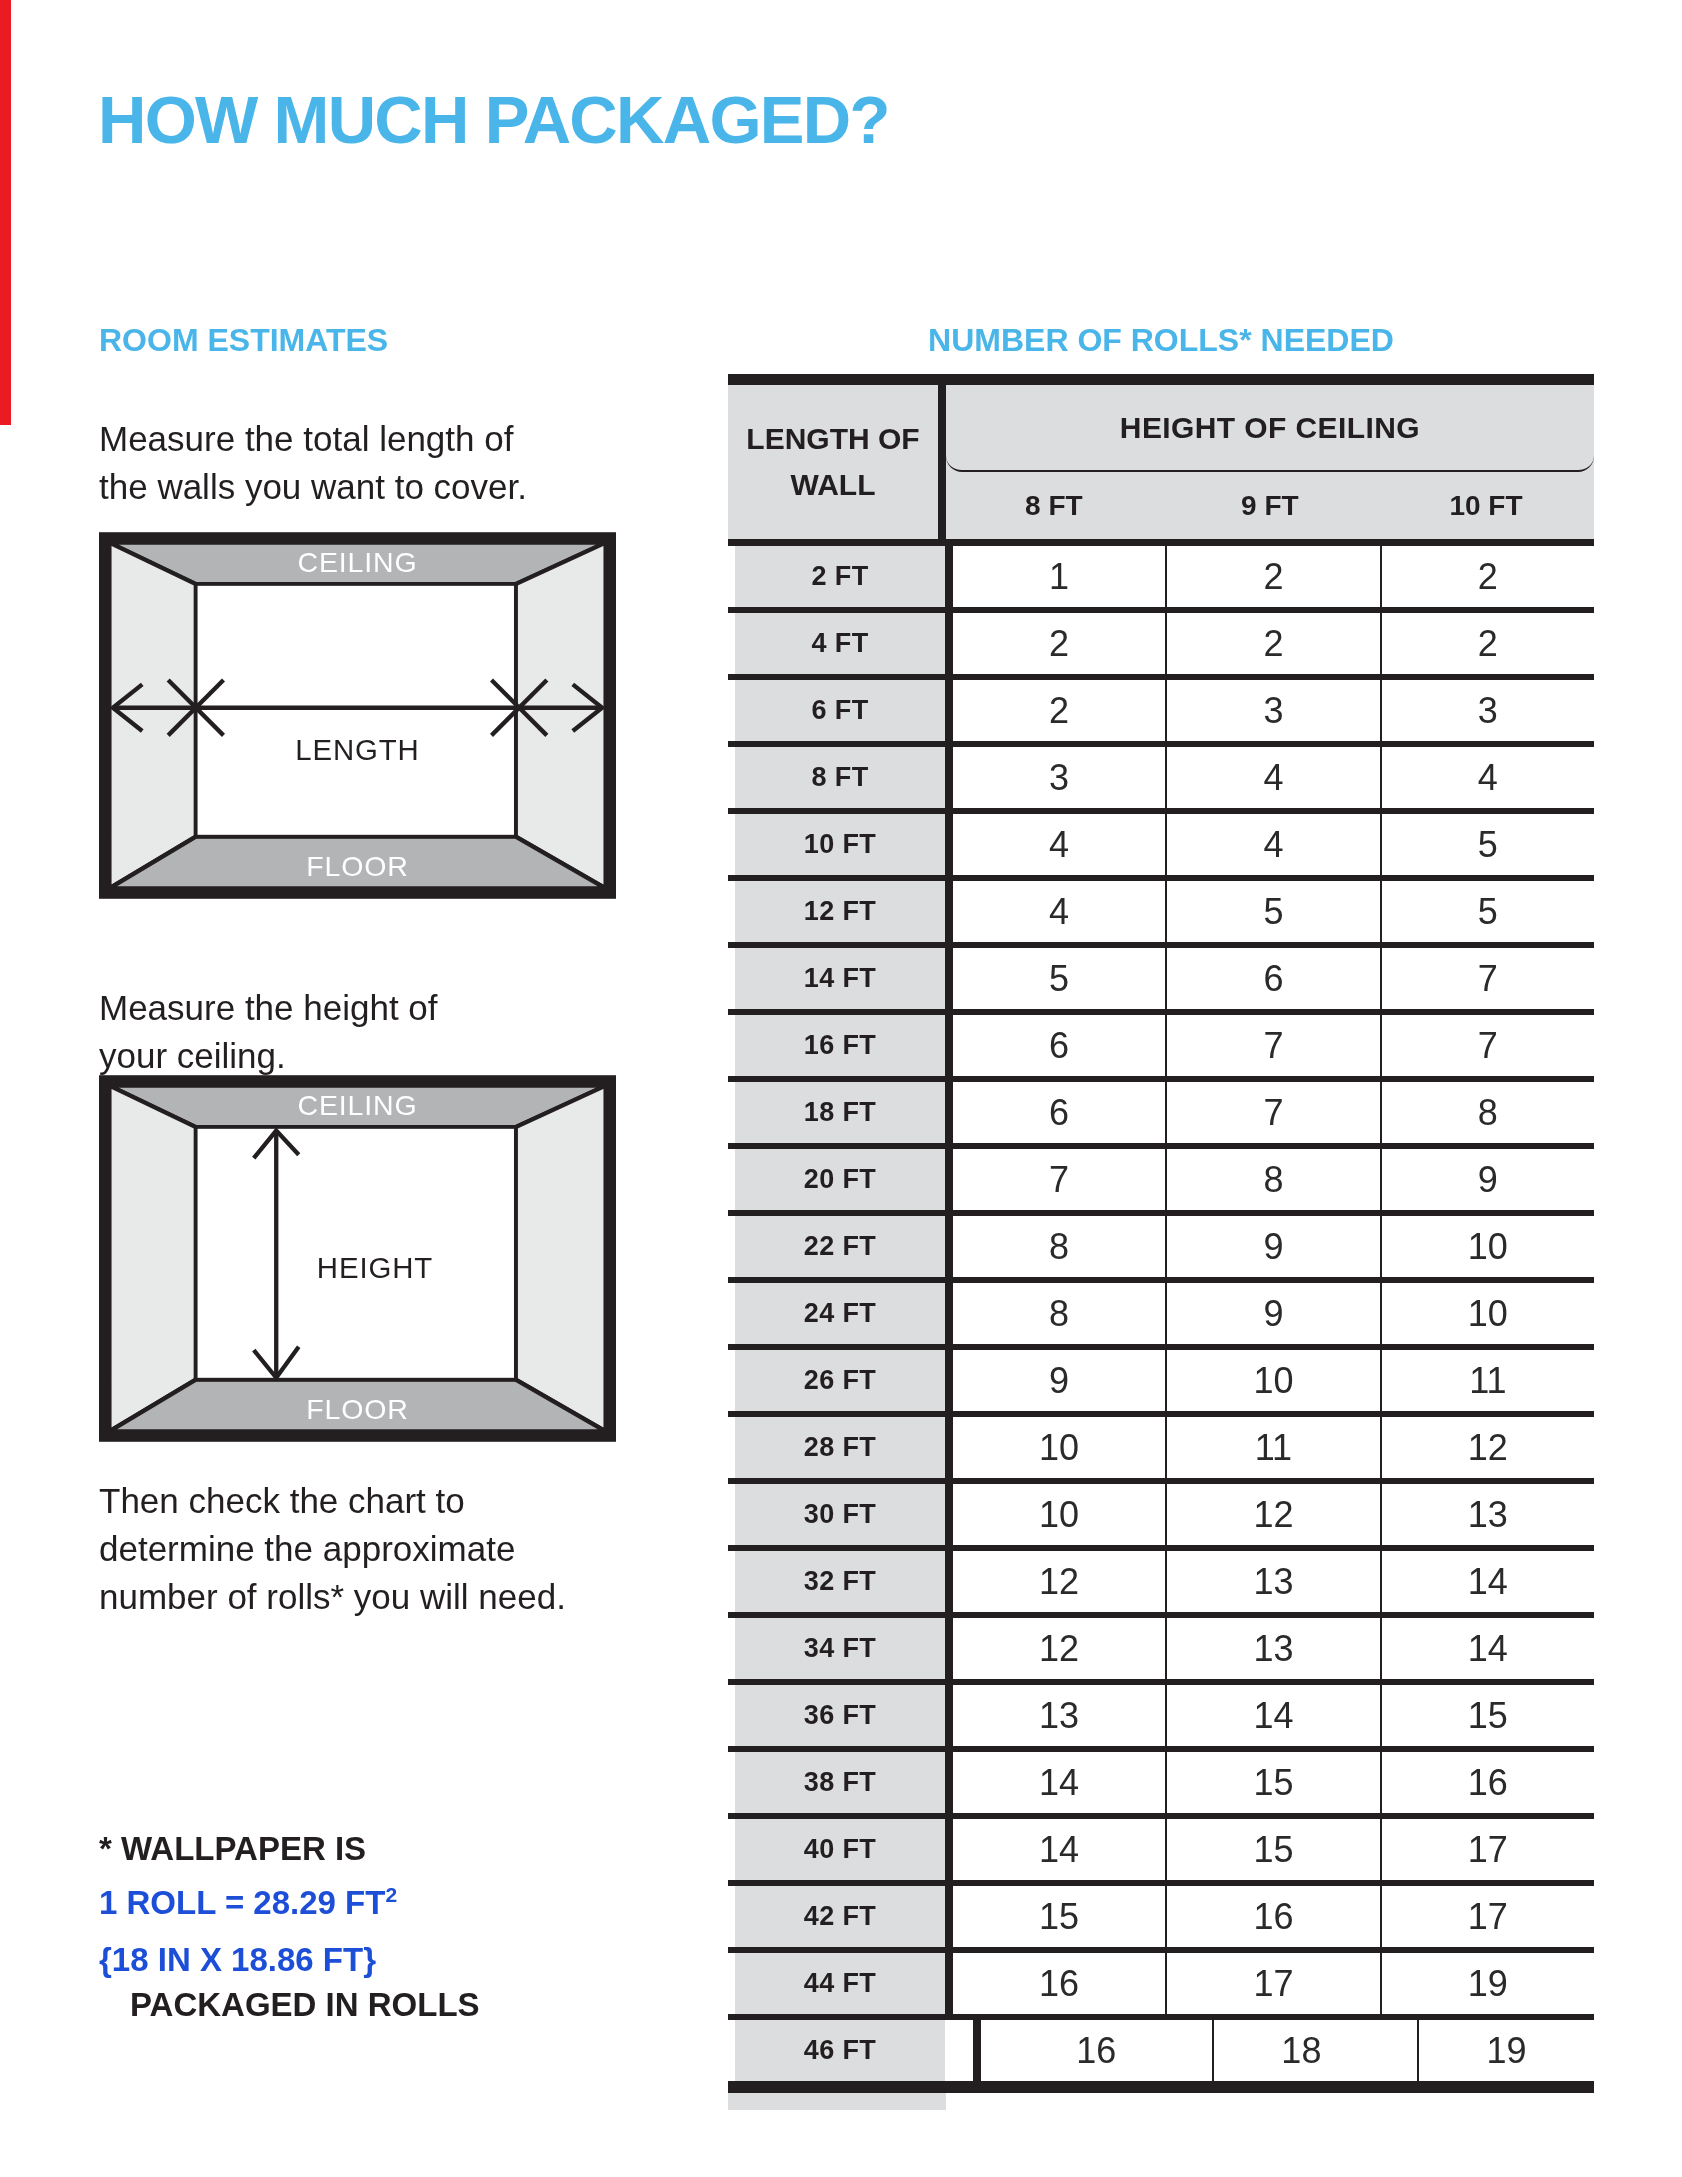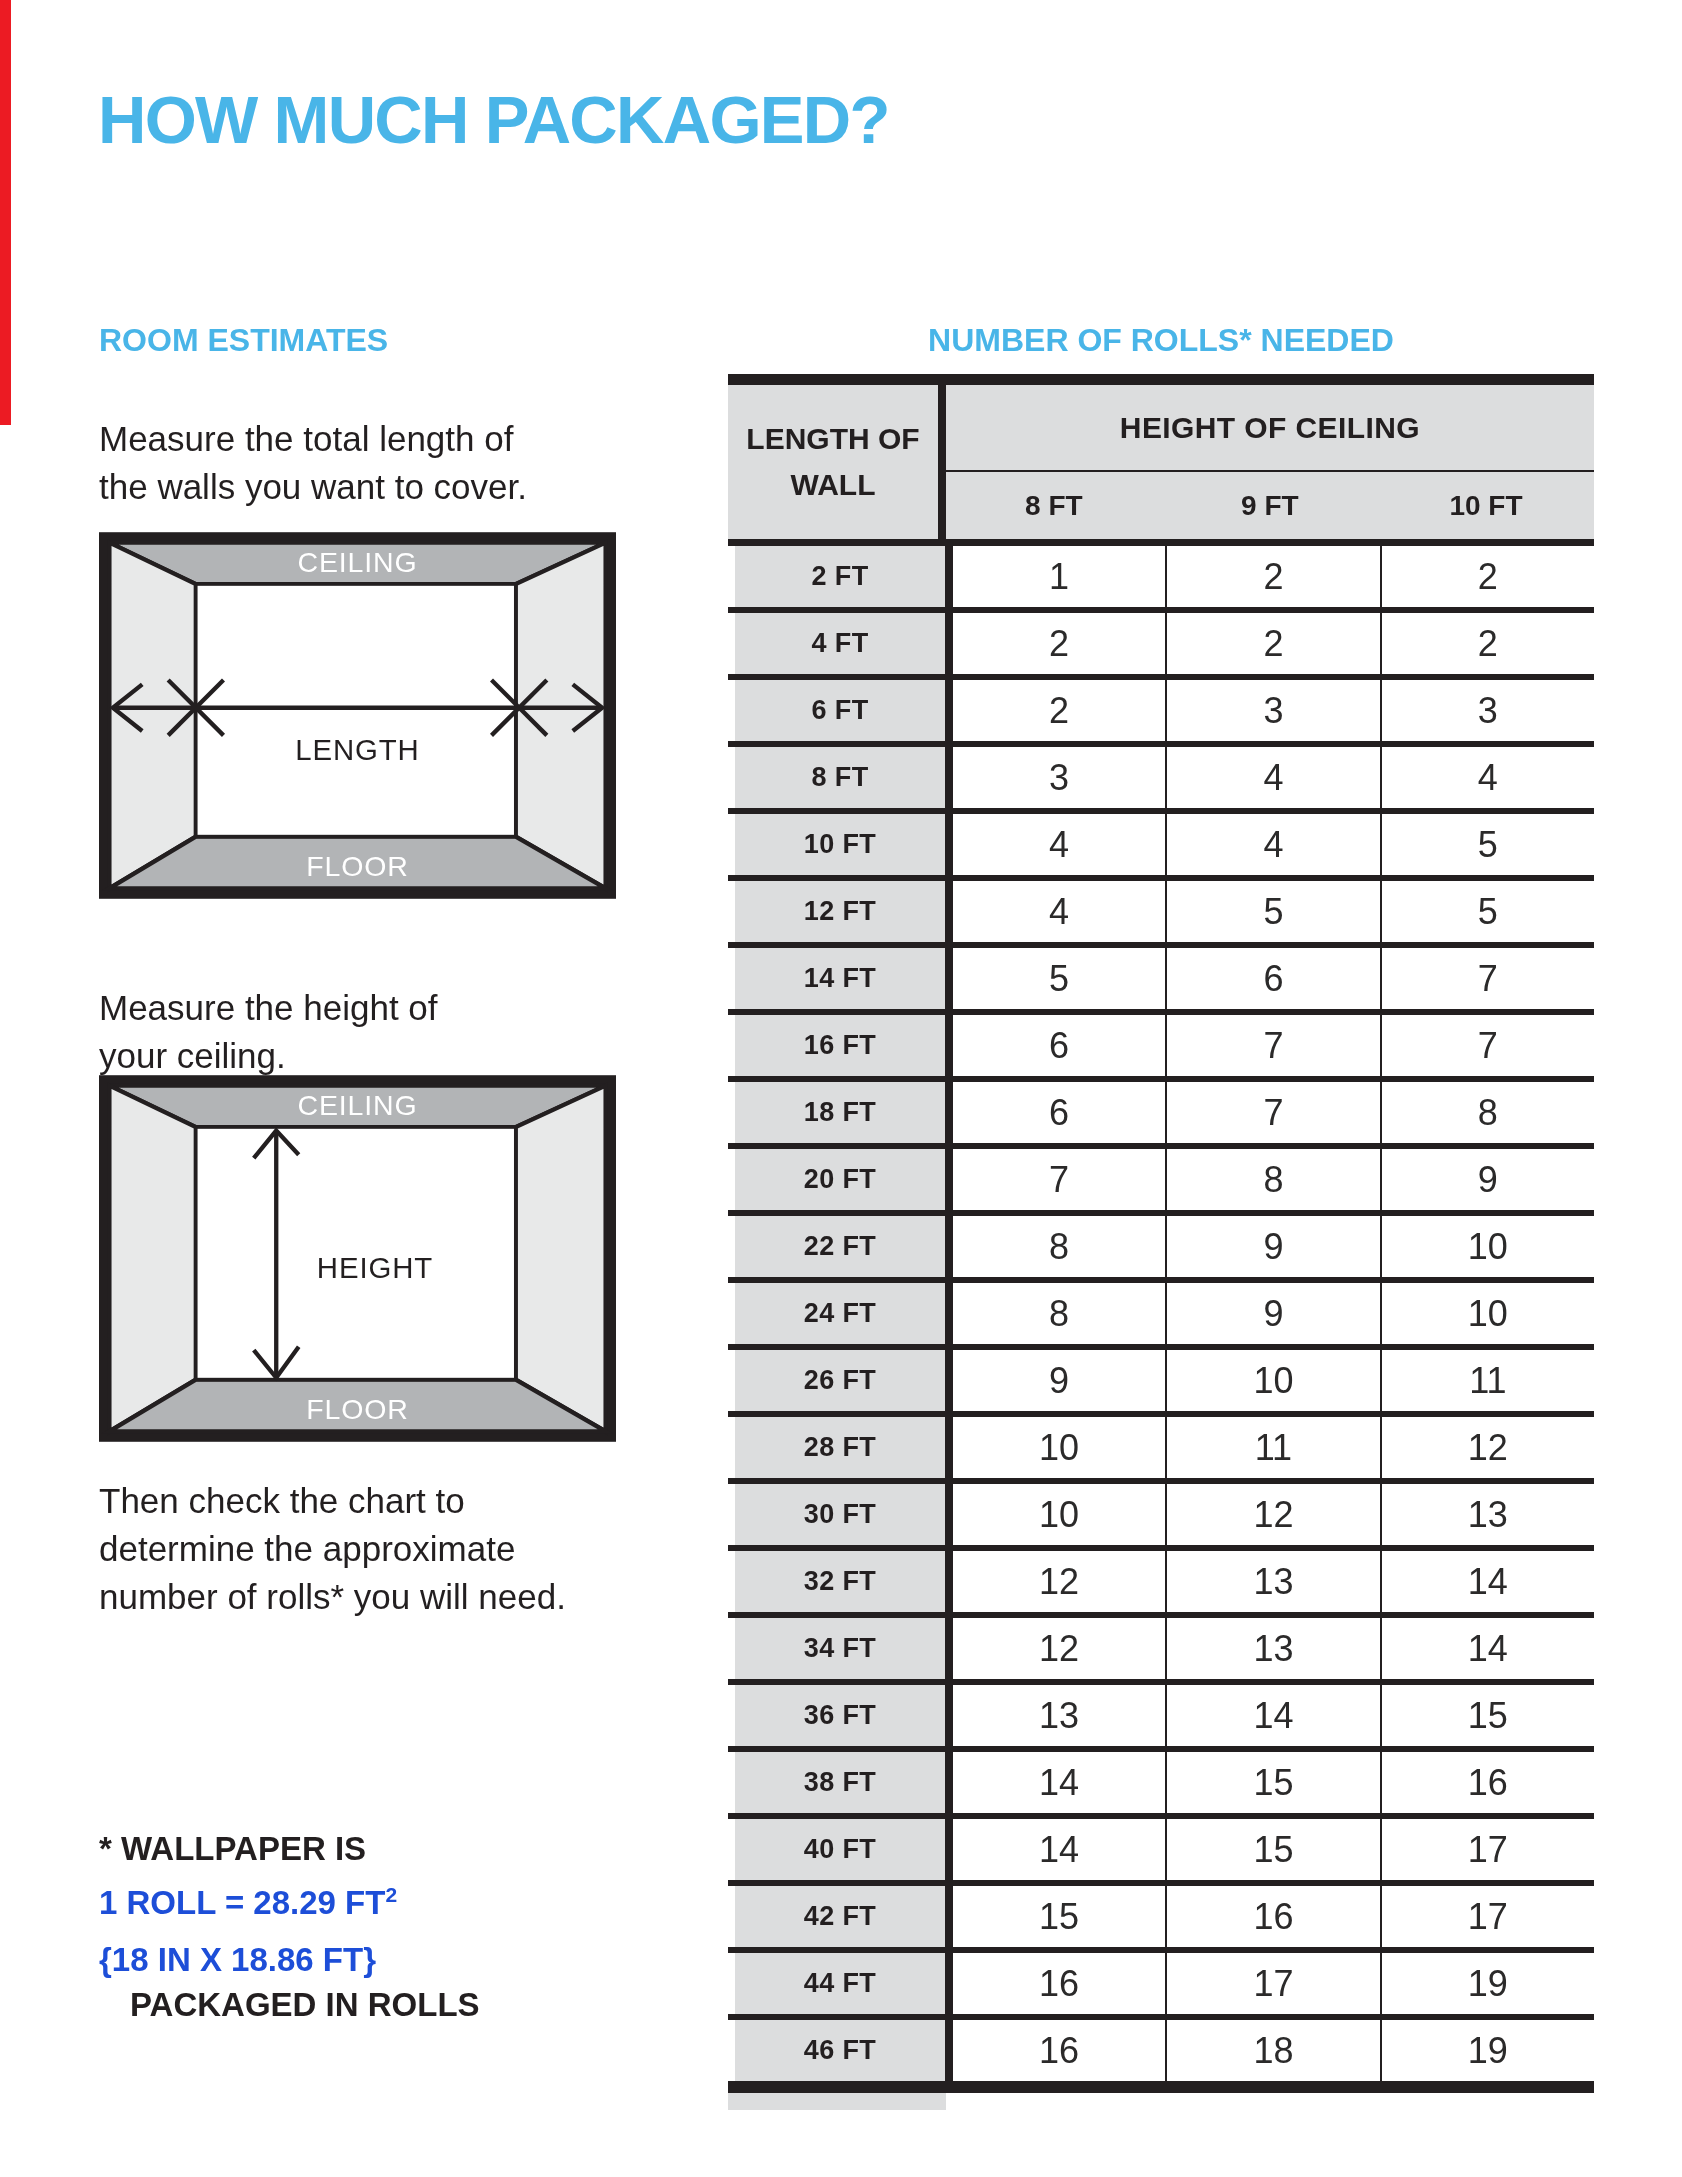"HEIGHT OF CEILING" .hoc { border-radius: none -> 16px }
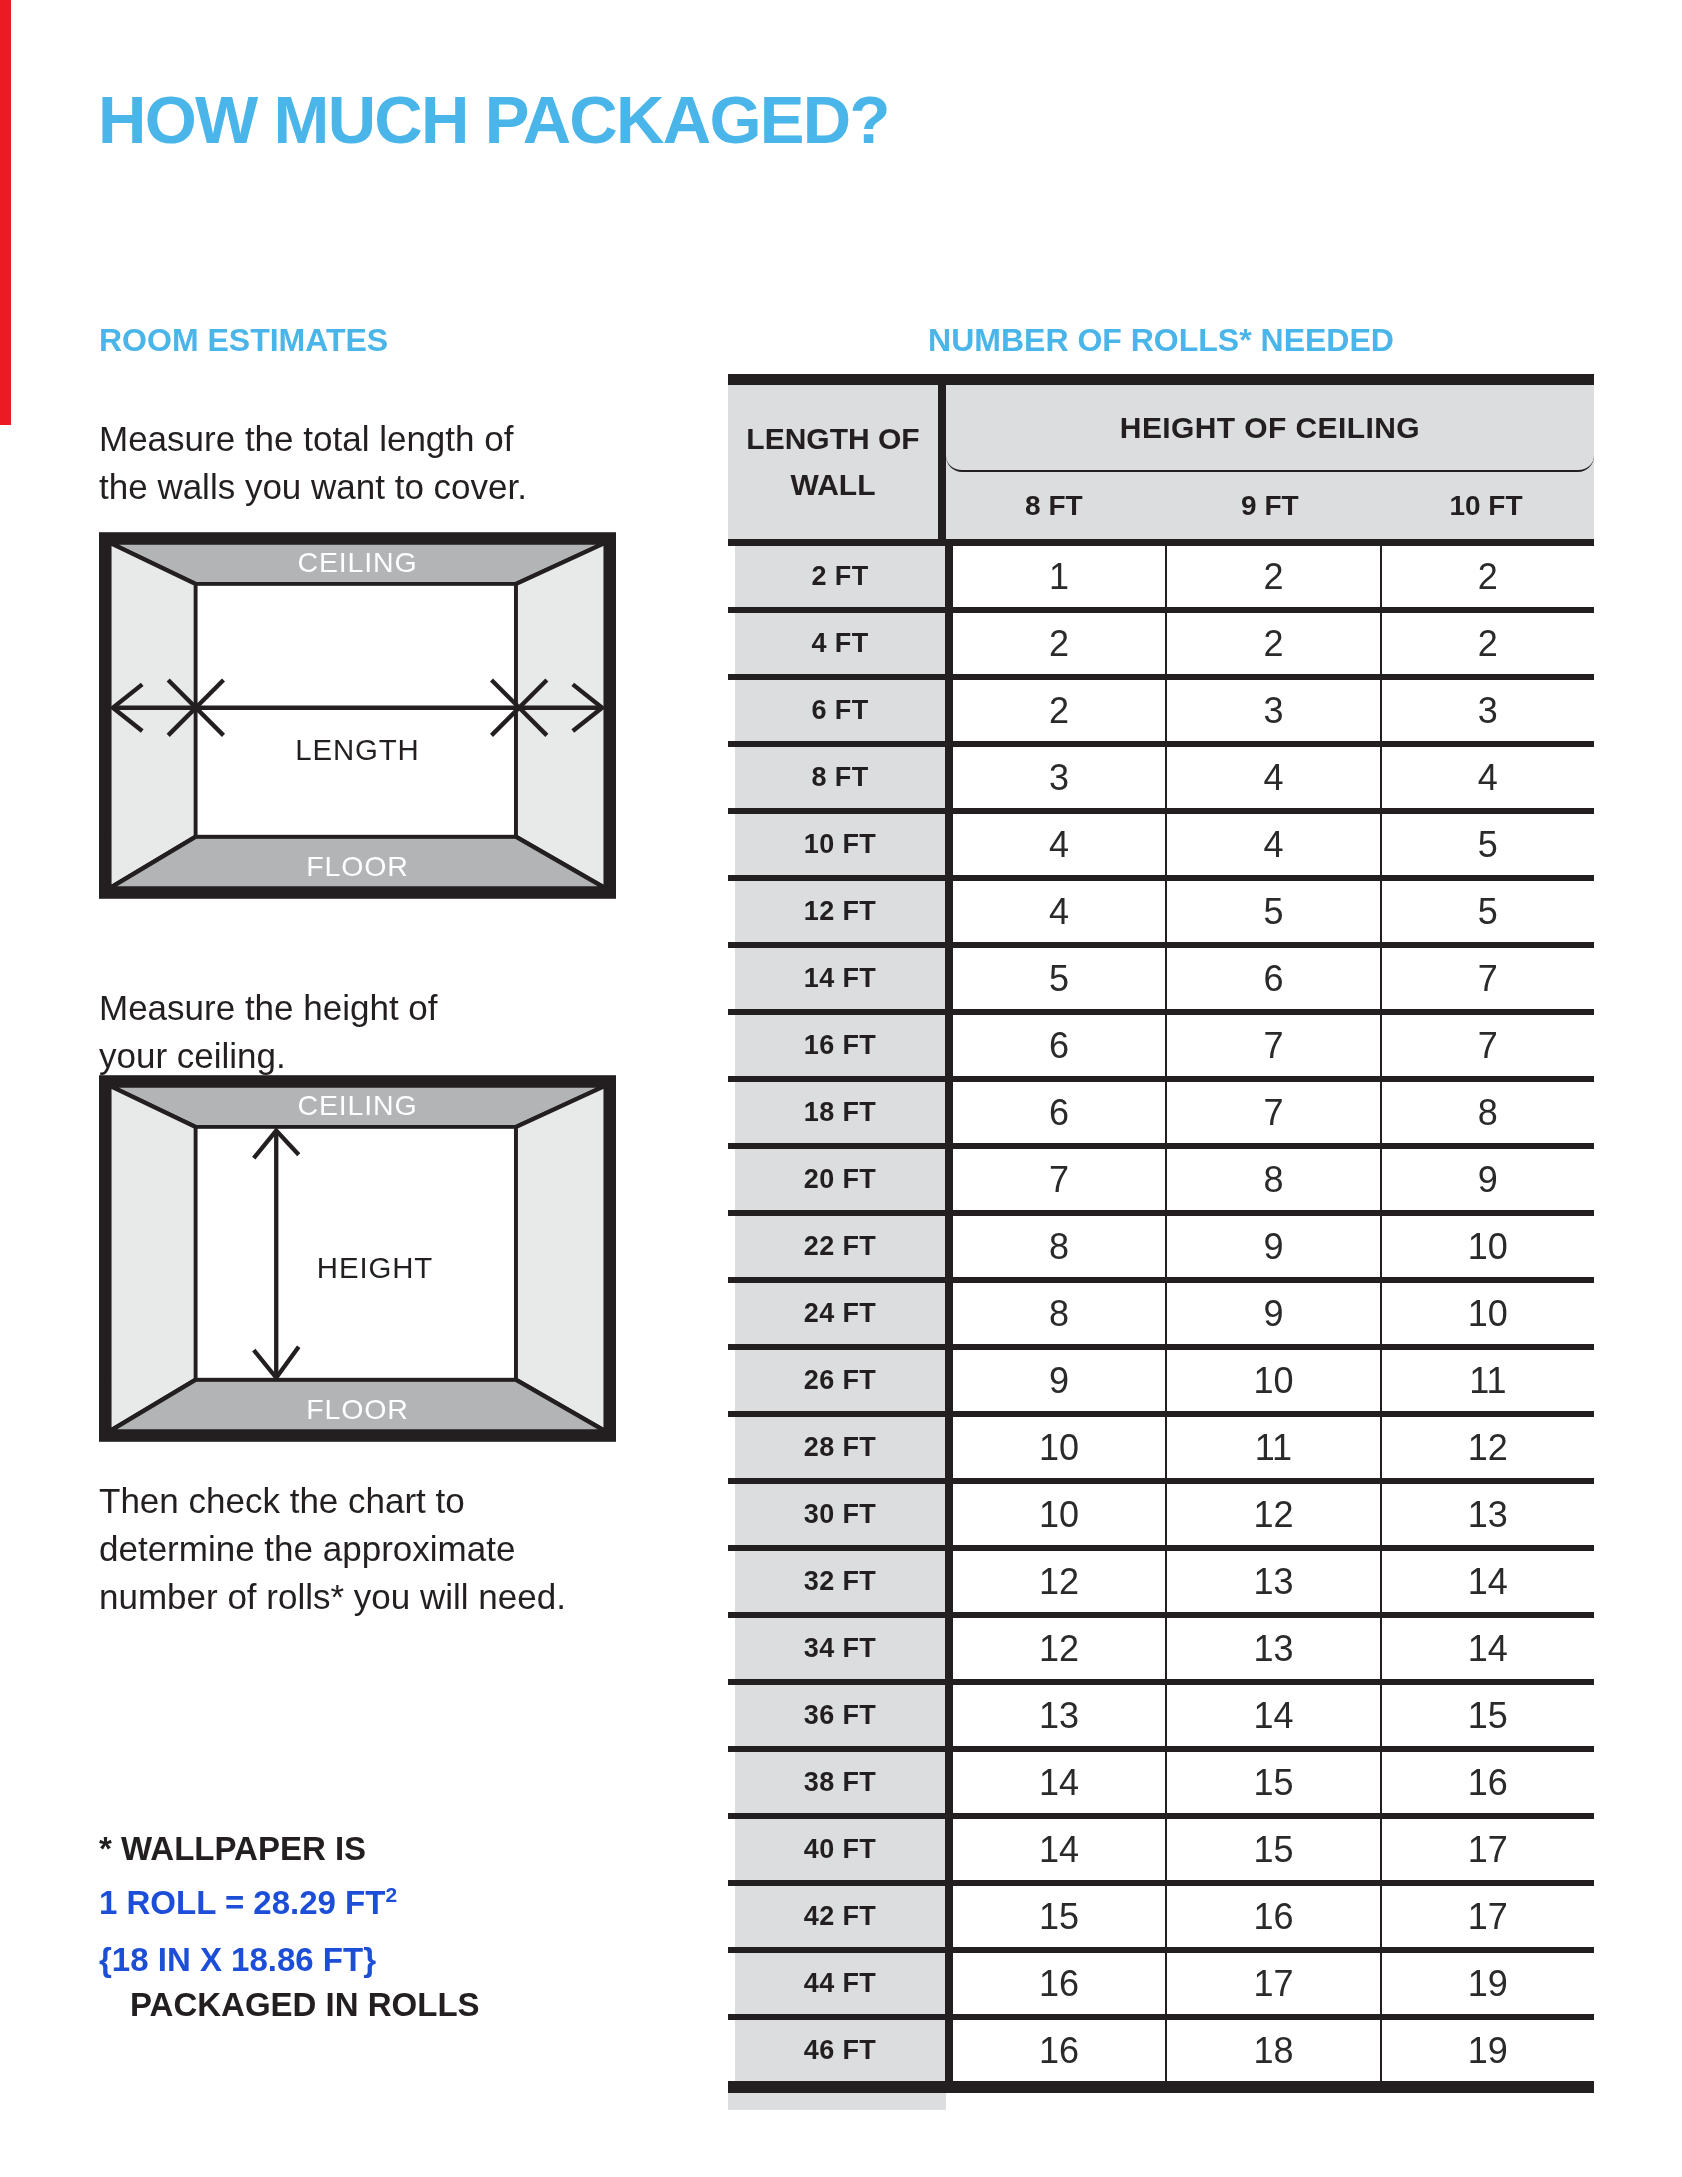"46 FT" .trow:last-child { gap: none -> 28px }
